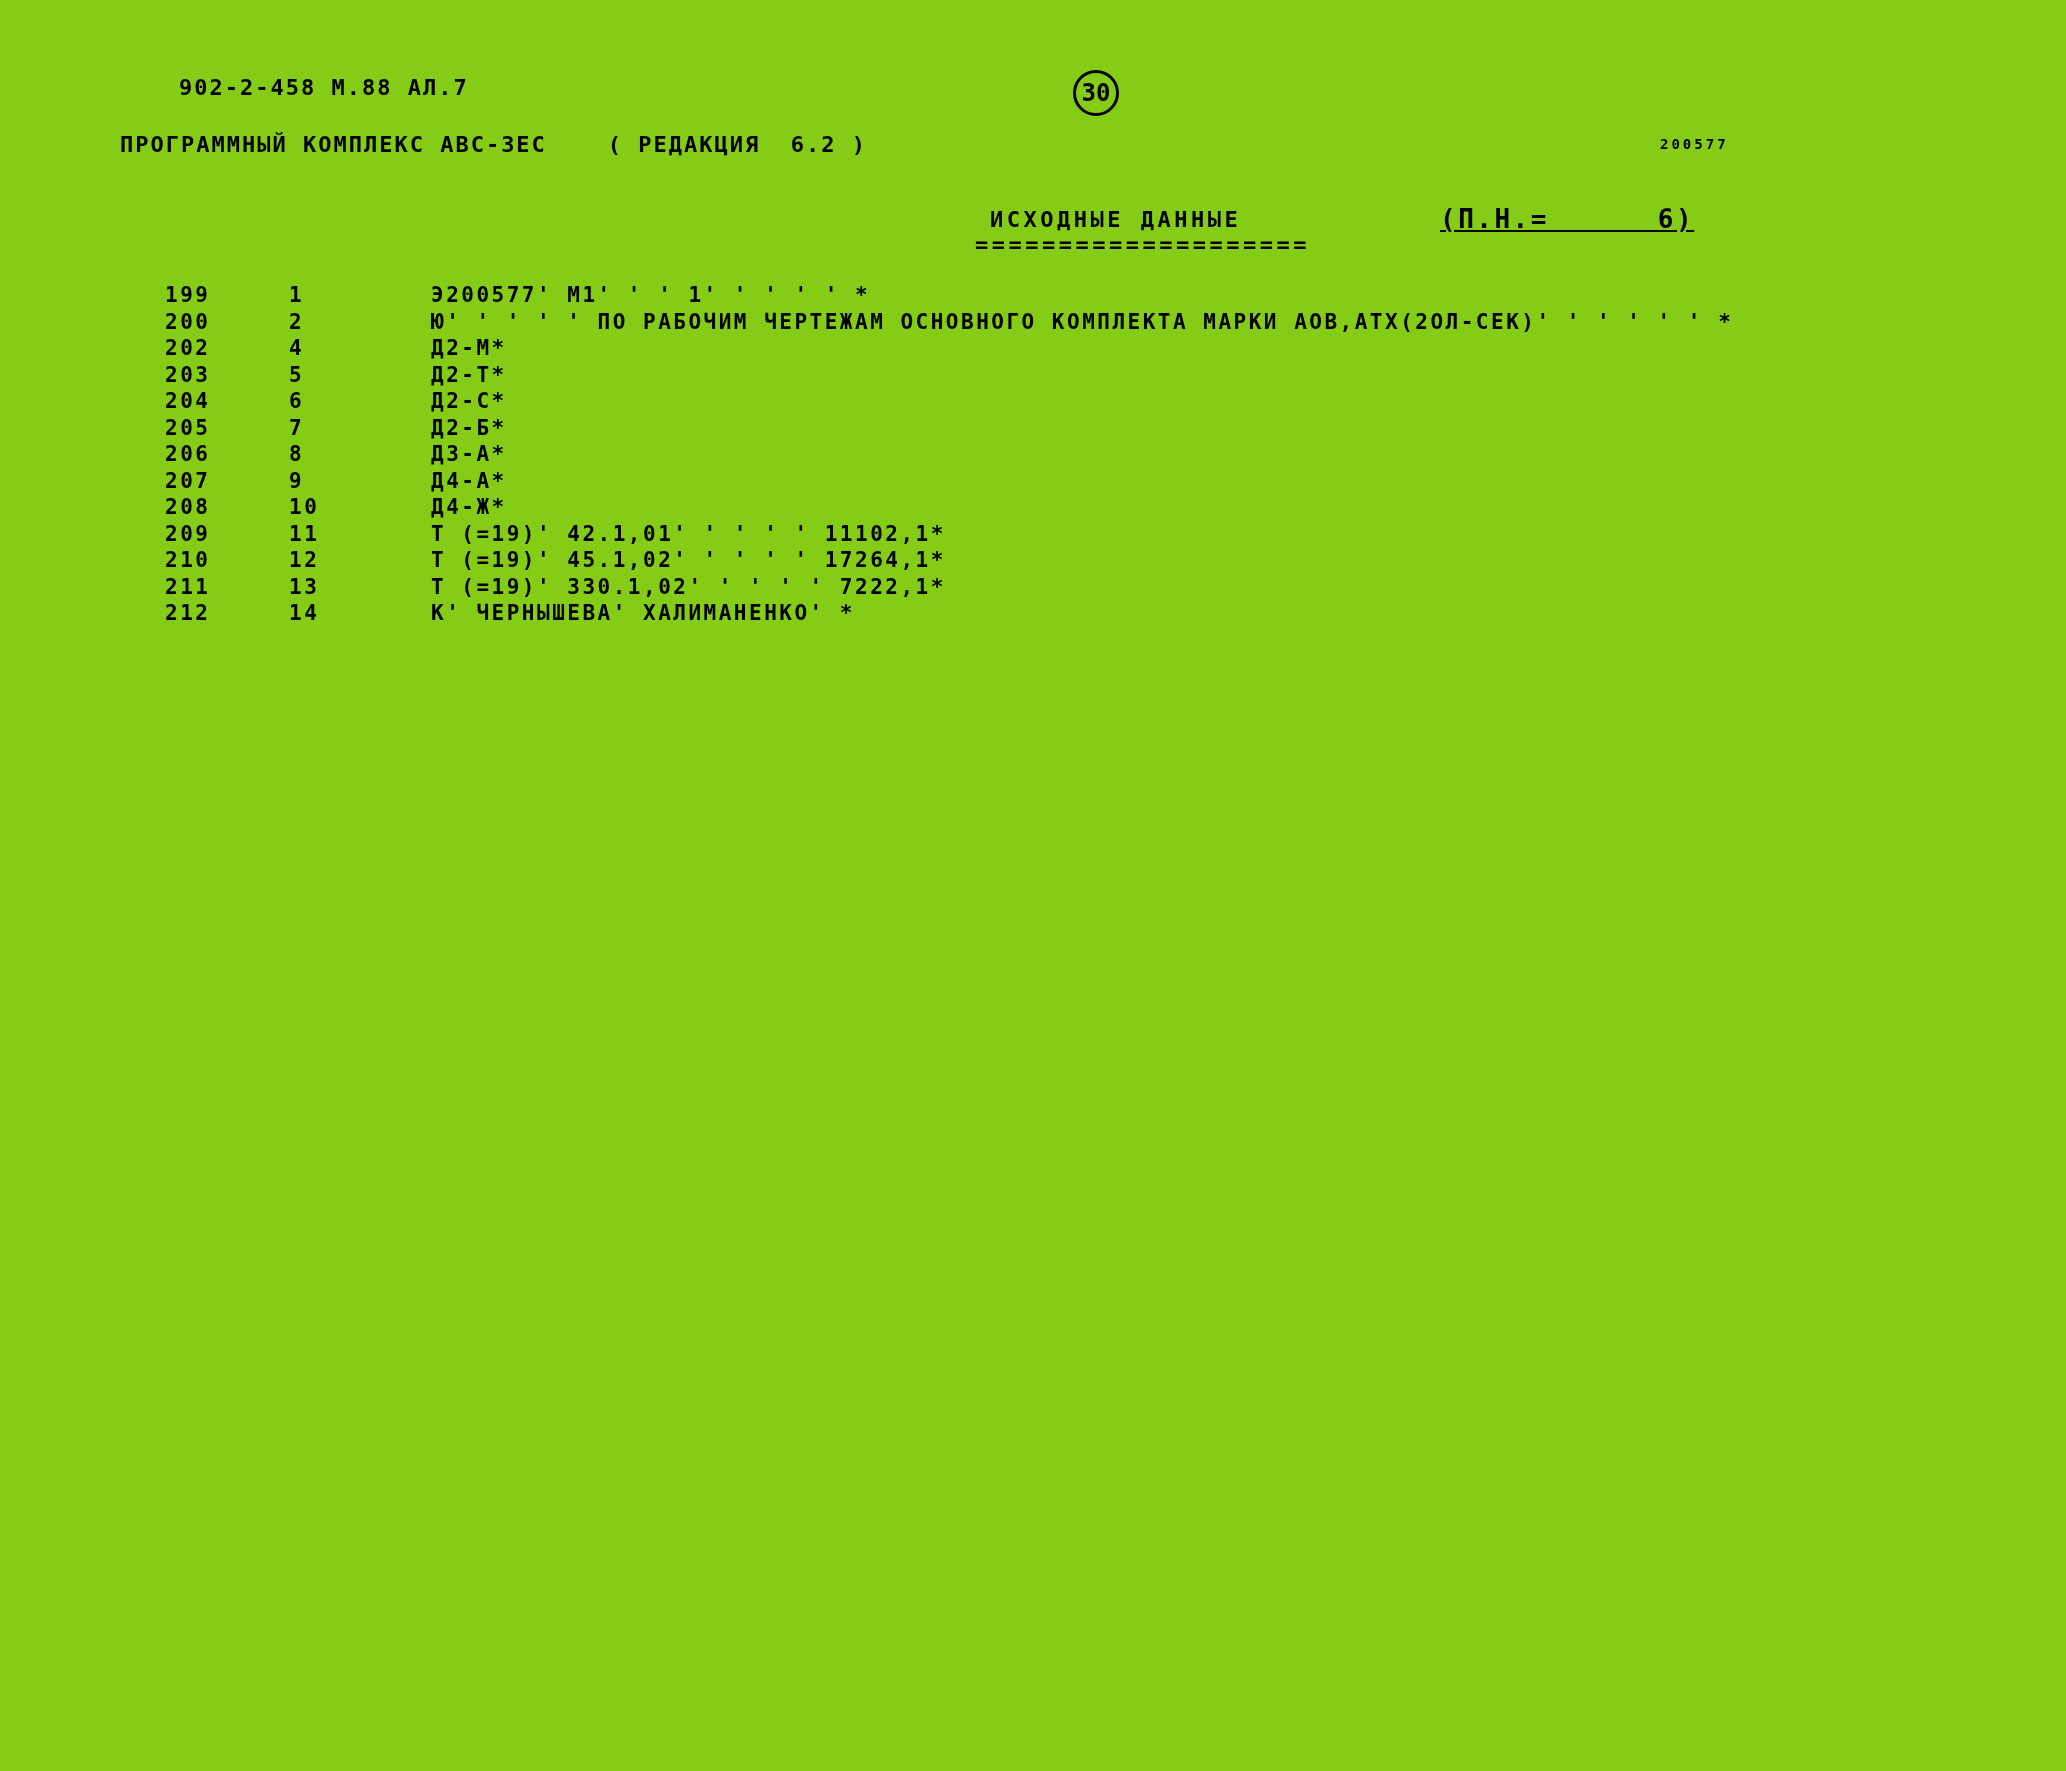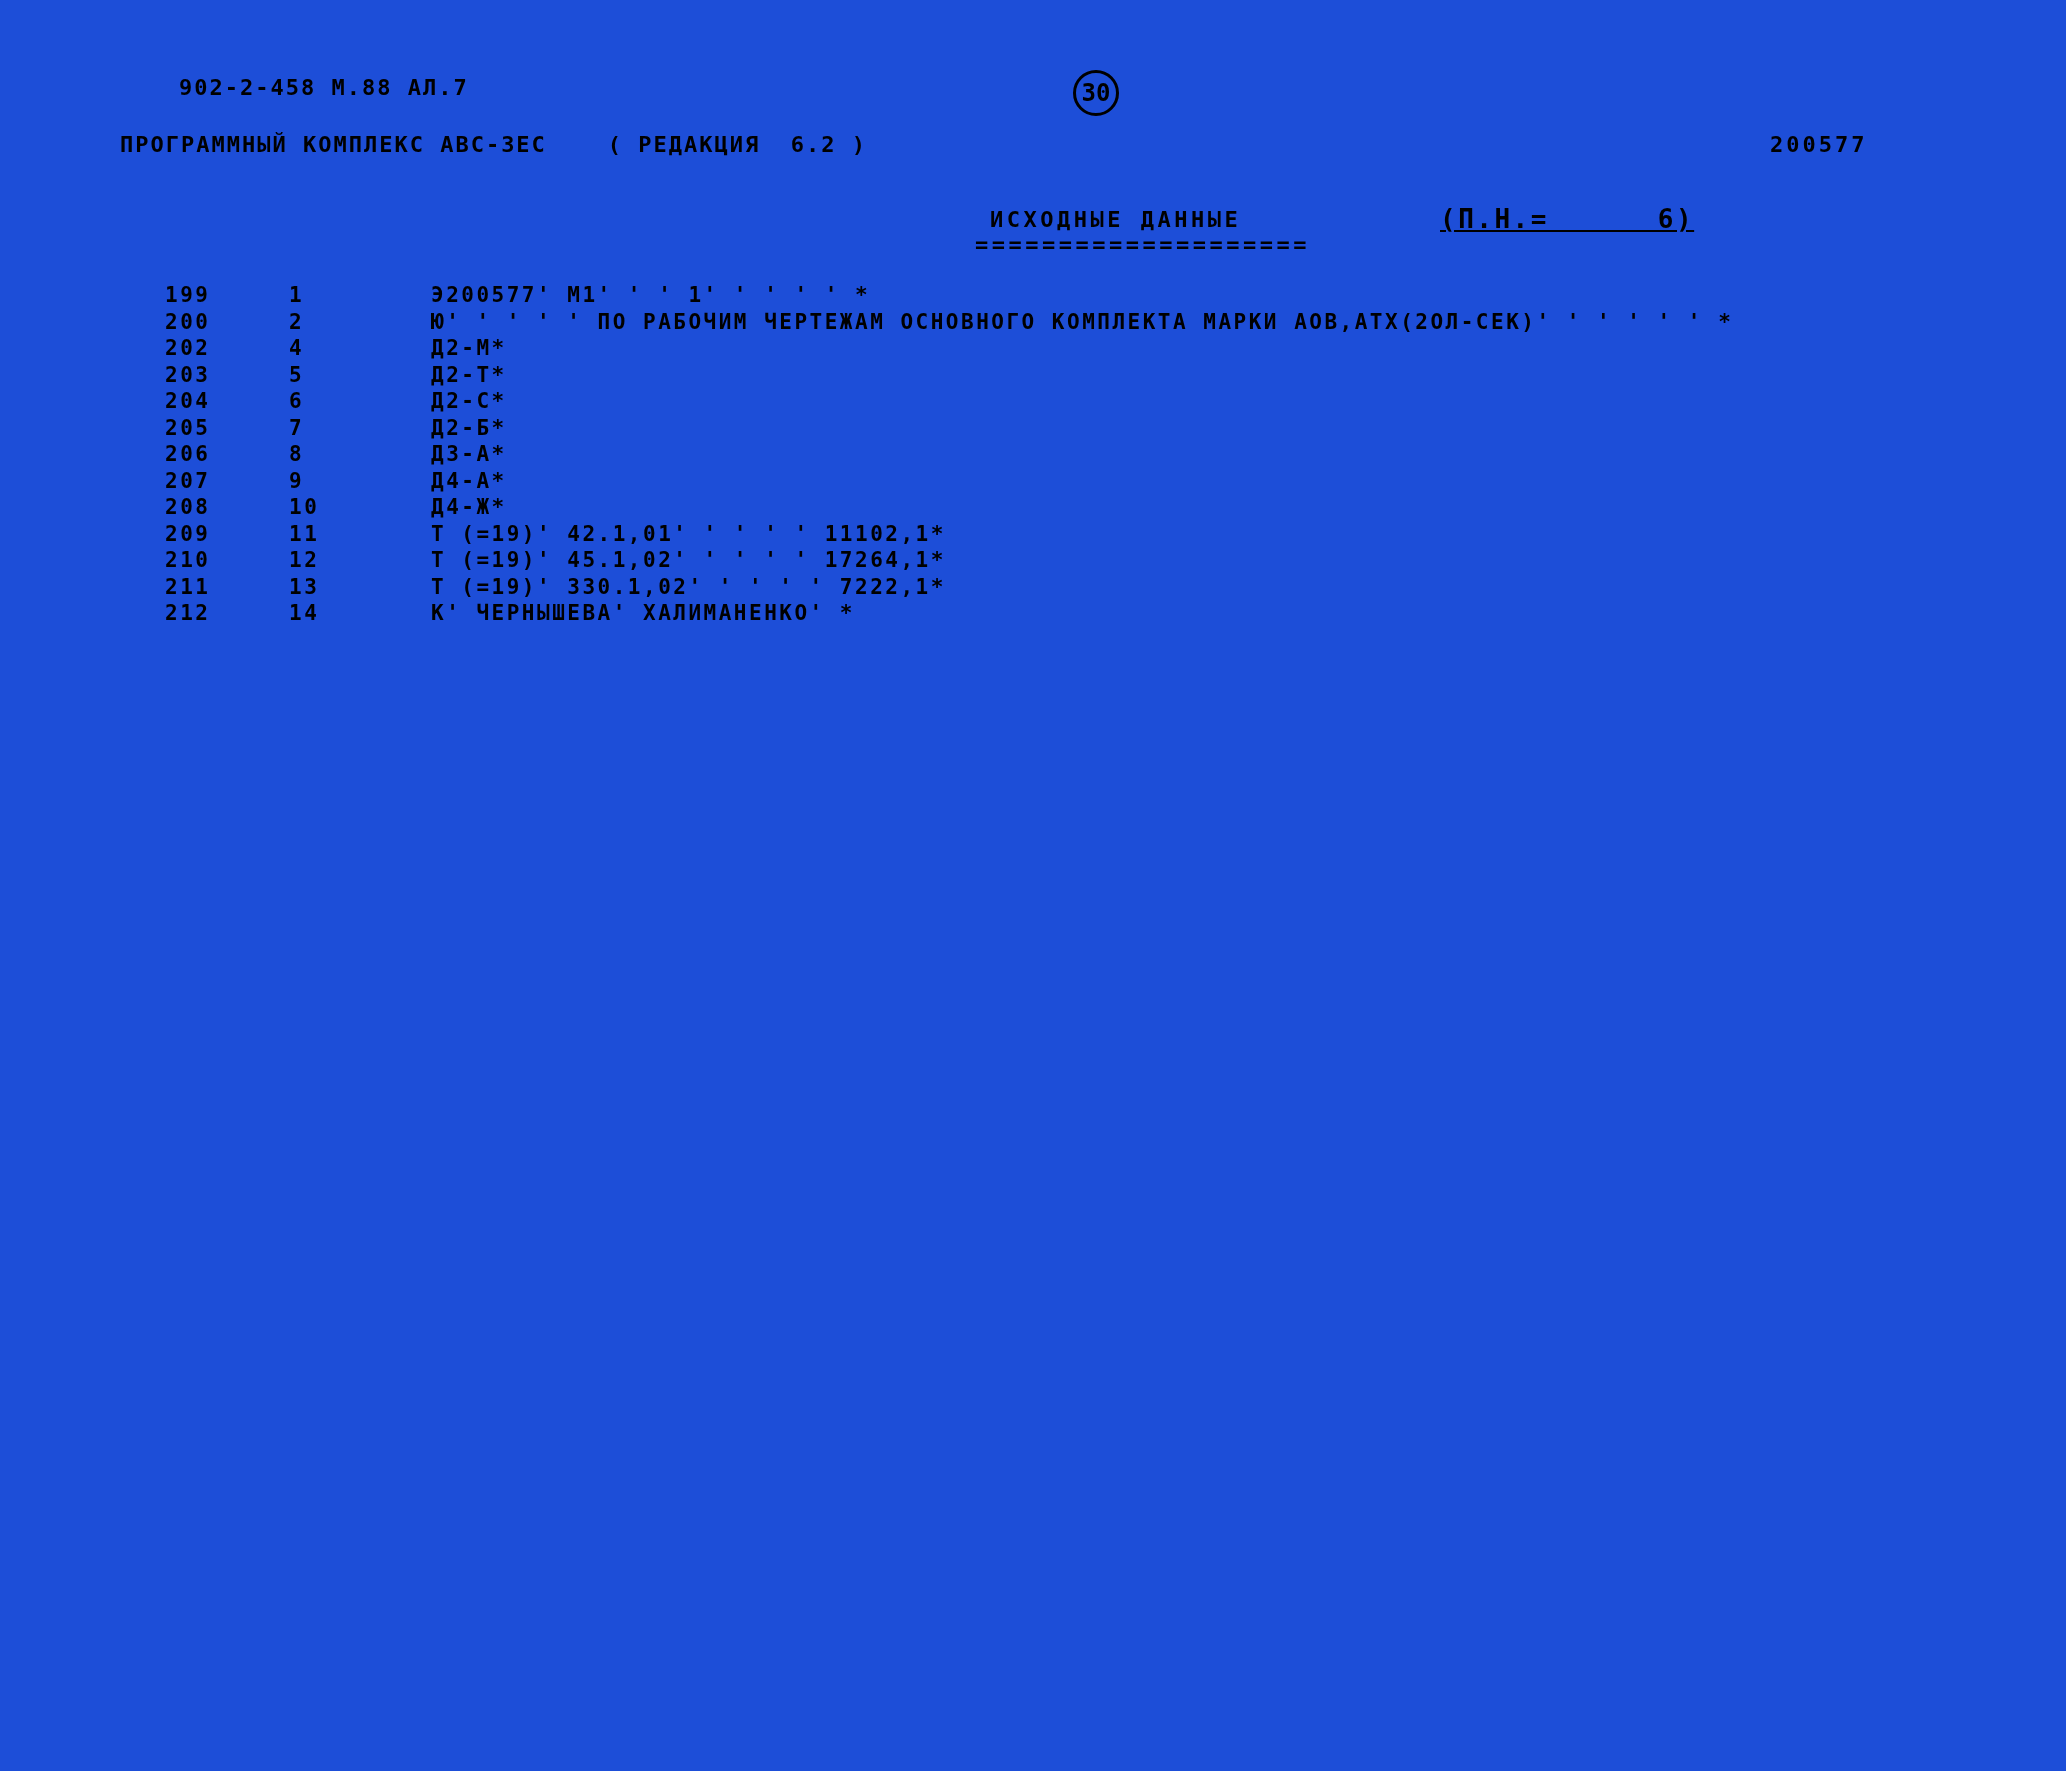"902-2-458 М.88 АЛ.7" .page { background: #1d4ed8 -> #84cc16 }
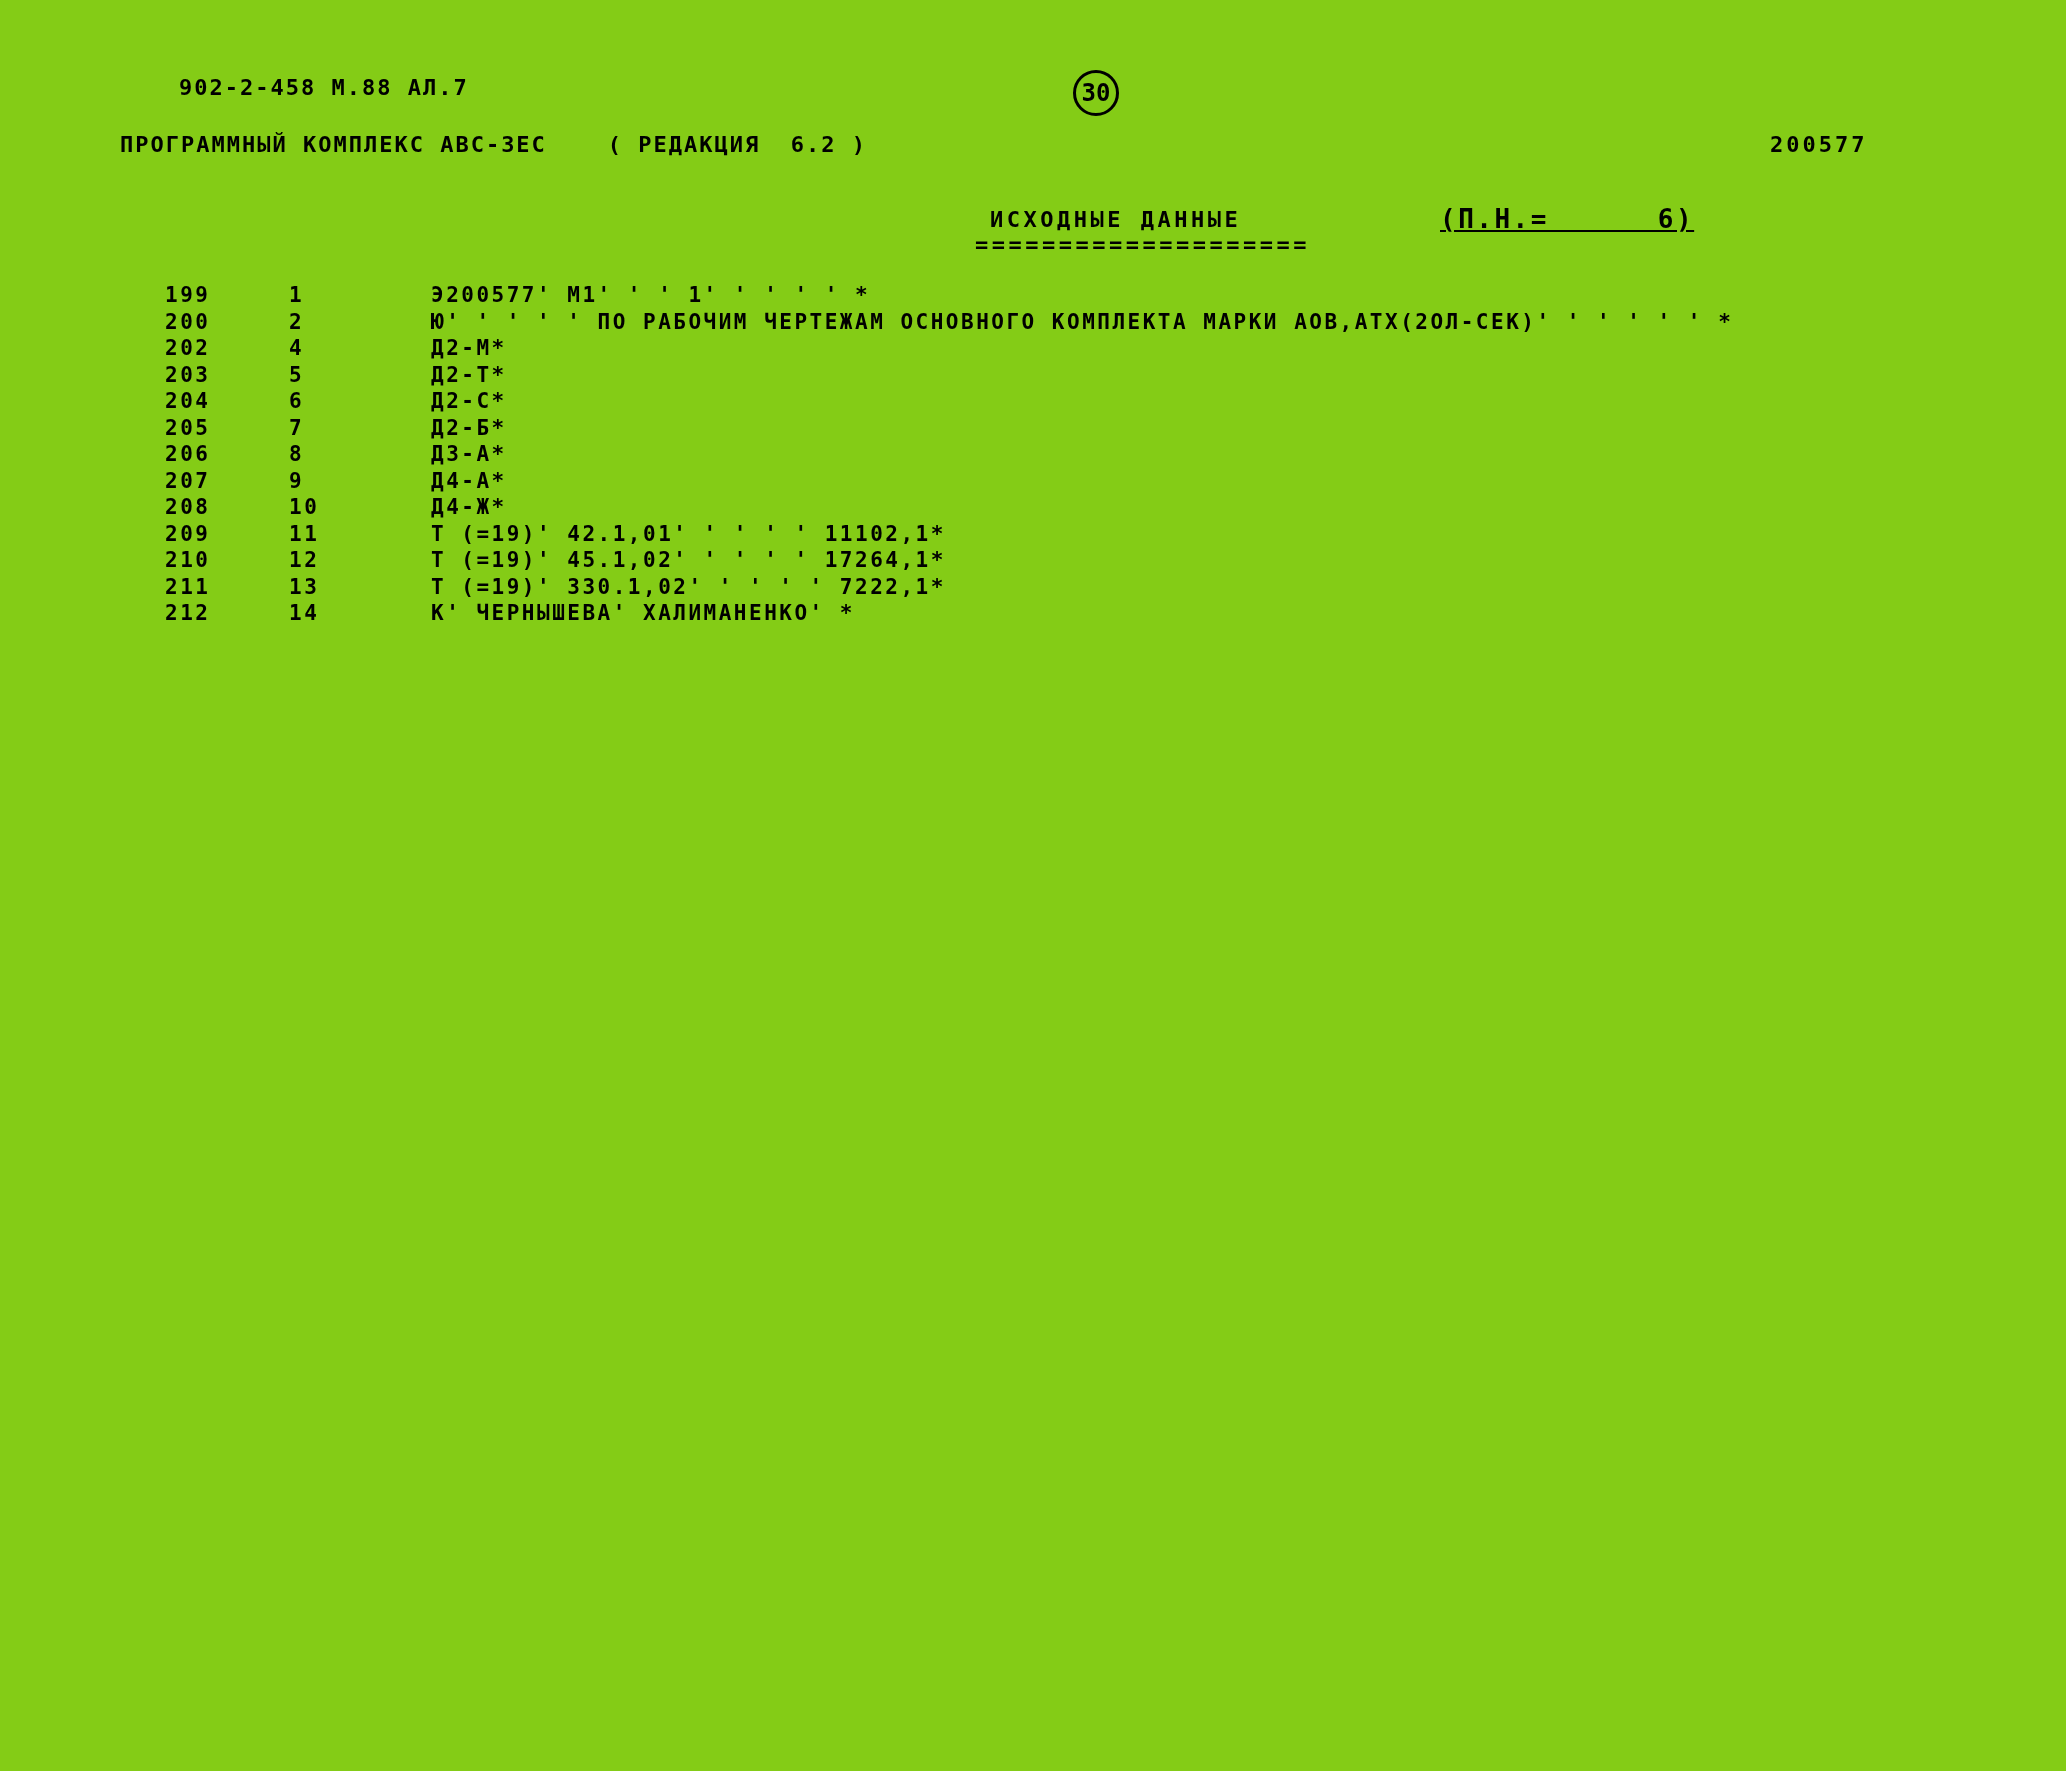"200577" .hdr-right-code { font-size: 22px -> 14px; left: 1770px -> 1660px }
